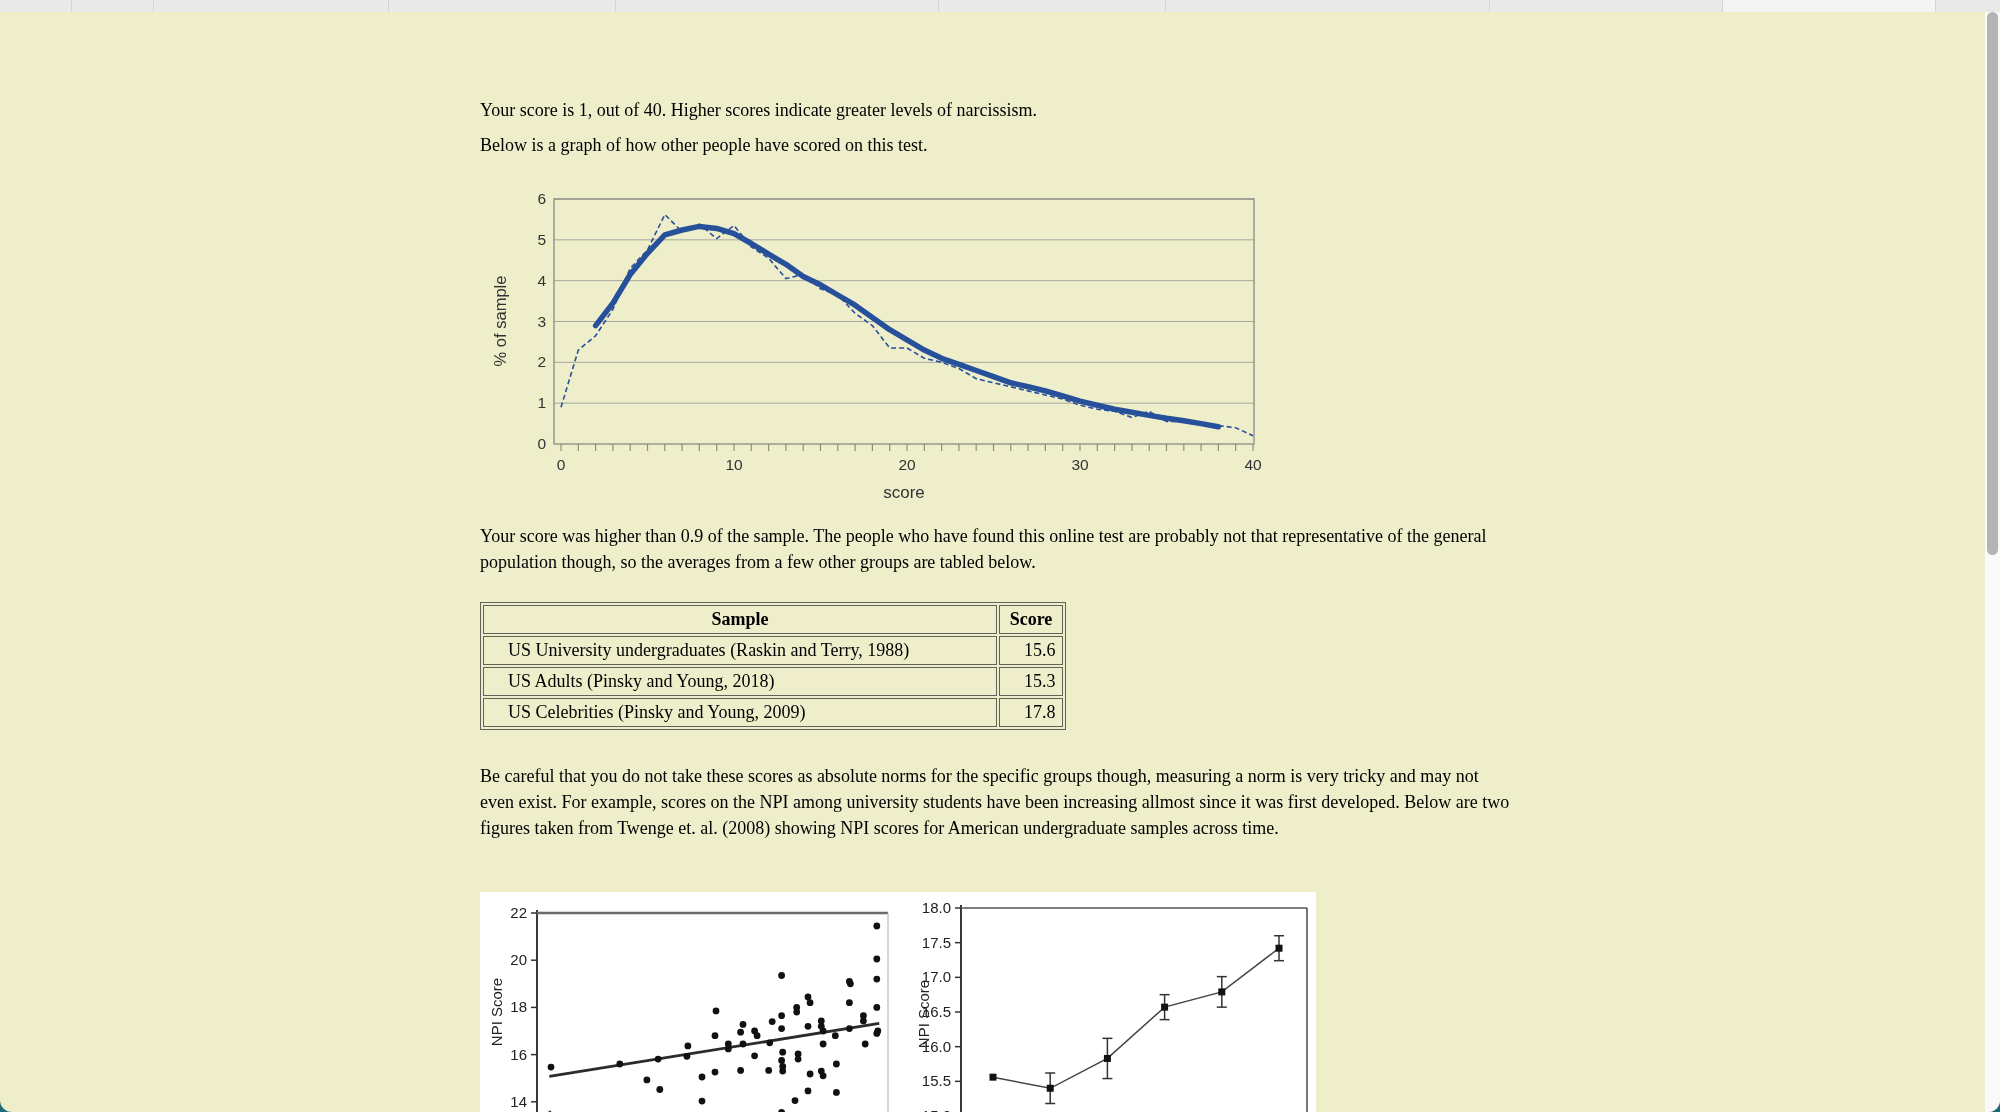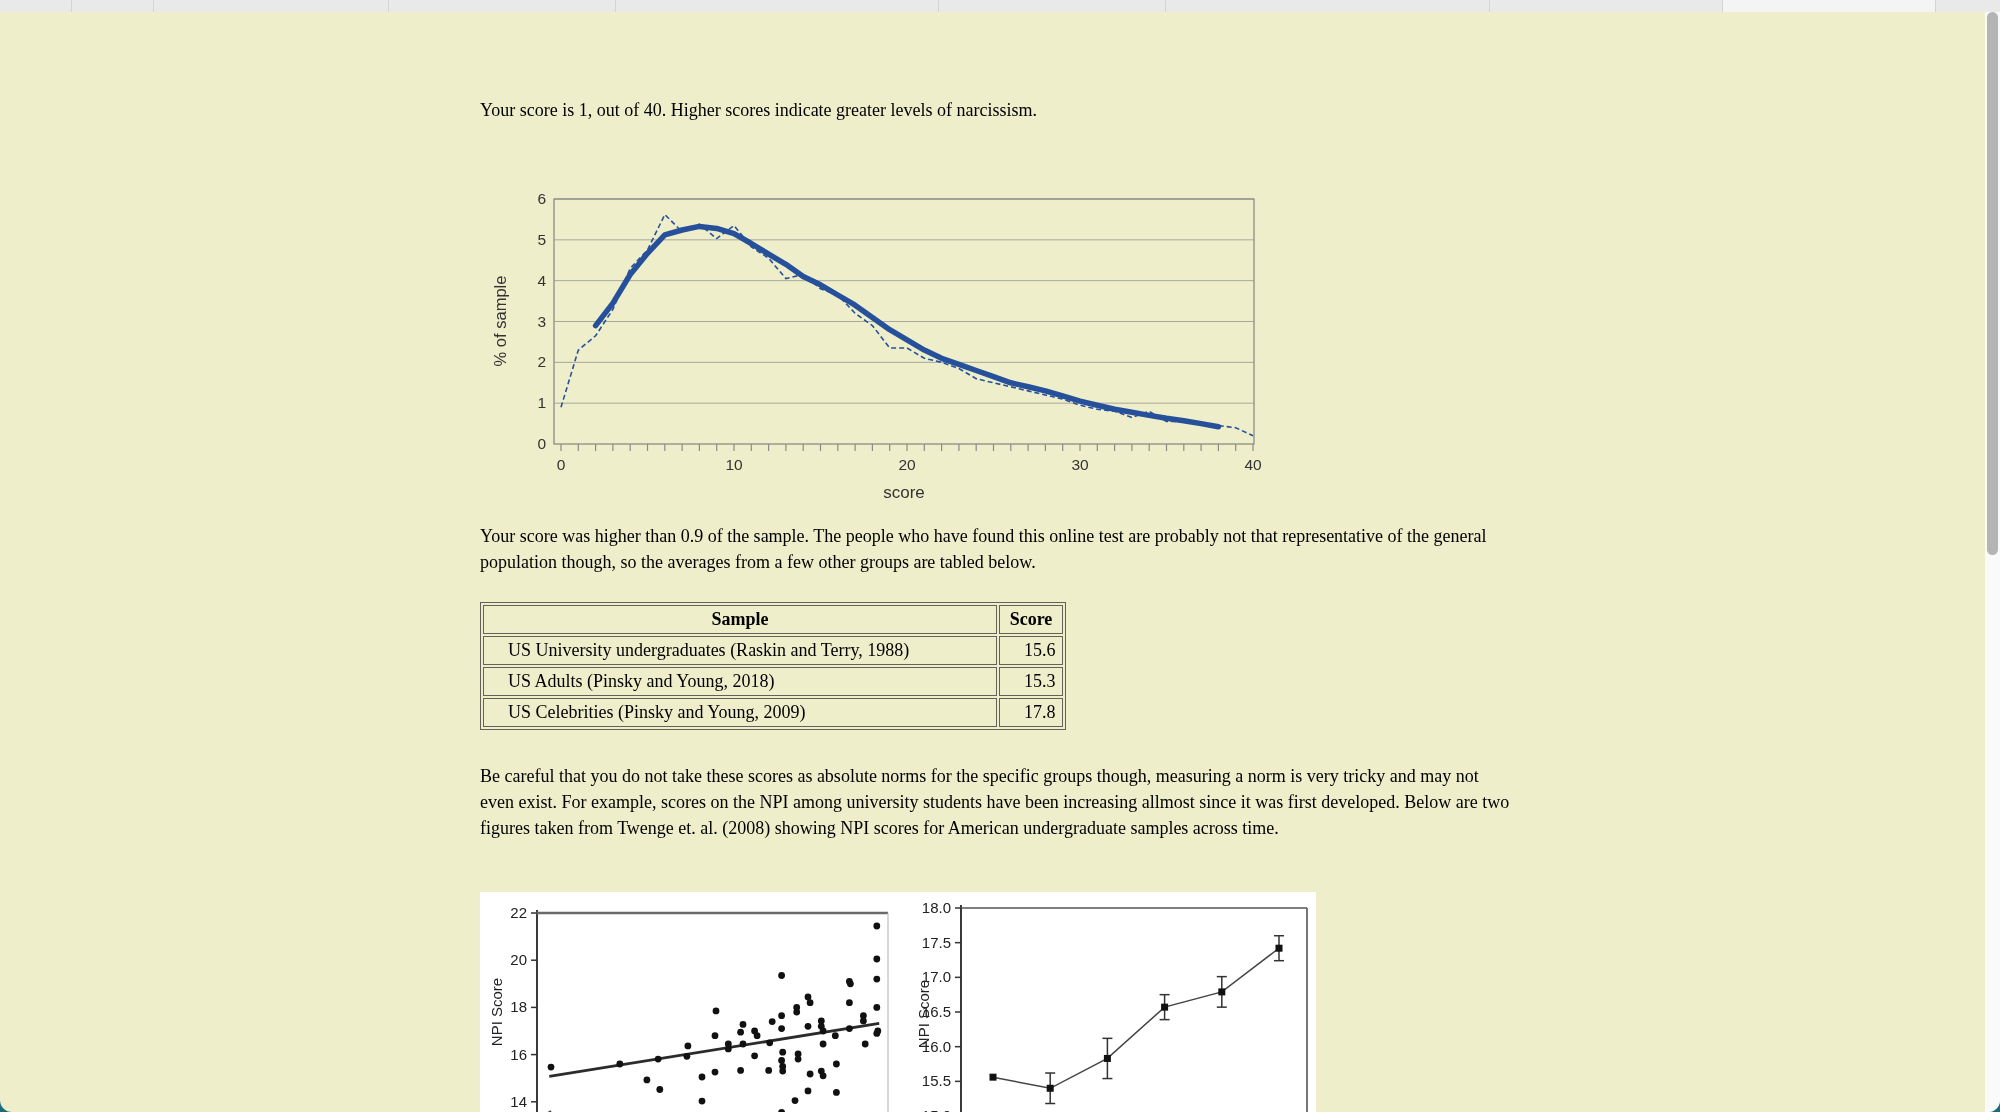"Below is a graph of" div.para { html: none -> <div>Below is a graph of how other people have scored on this test.</div> }
